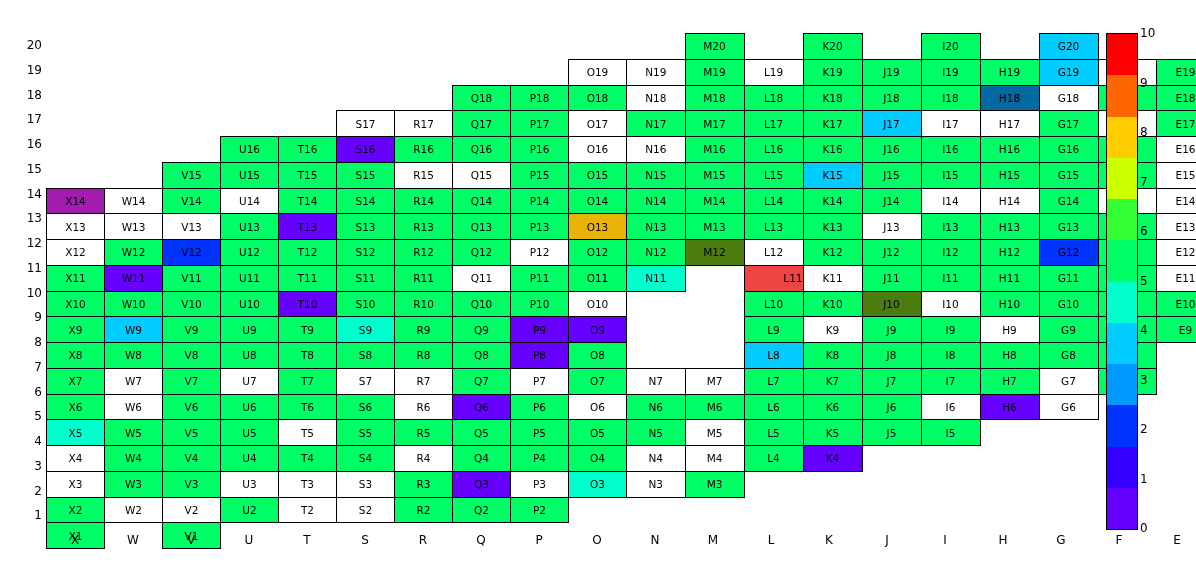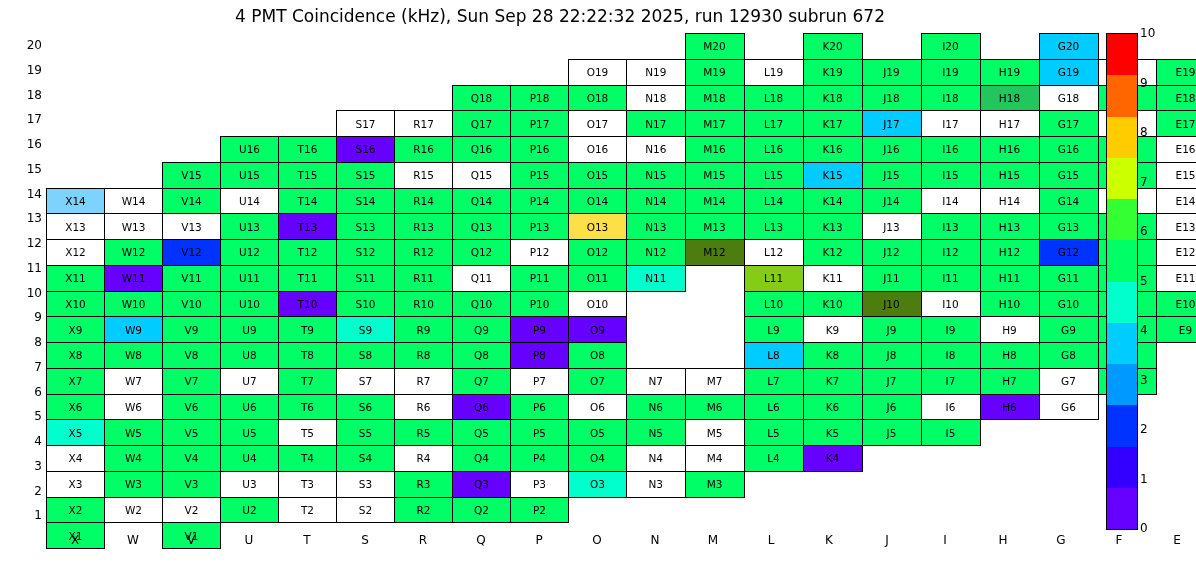"4 PMT Coincidence (kHz), Sun" div { html: <div>4 PMT Coincidence (kHz), Sun Sep 28 22:22:32 2025, run 12930 subrun 672</div> -> none }
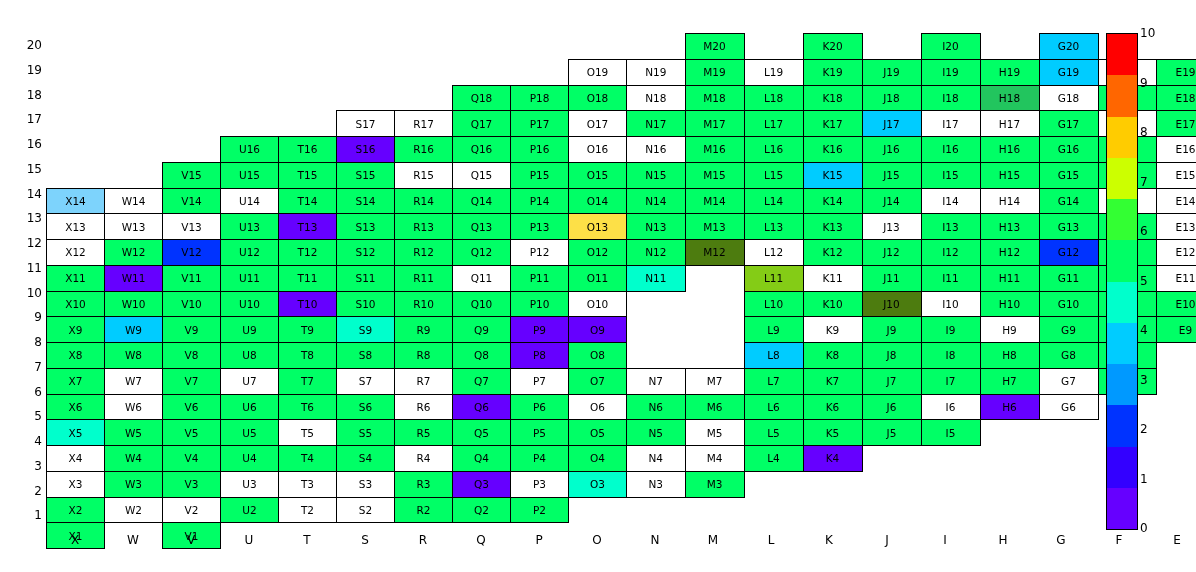"H18" td { background: #22c55e -> #0369a1 }
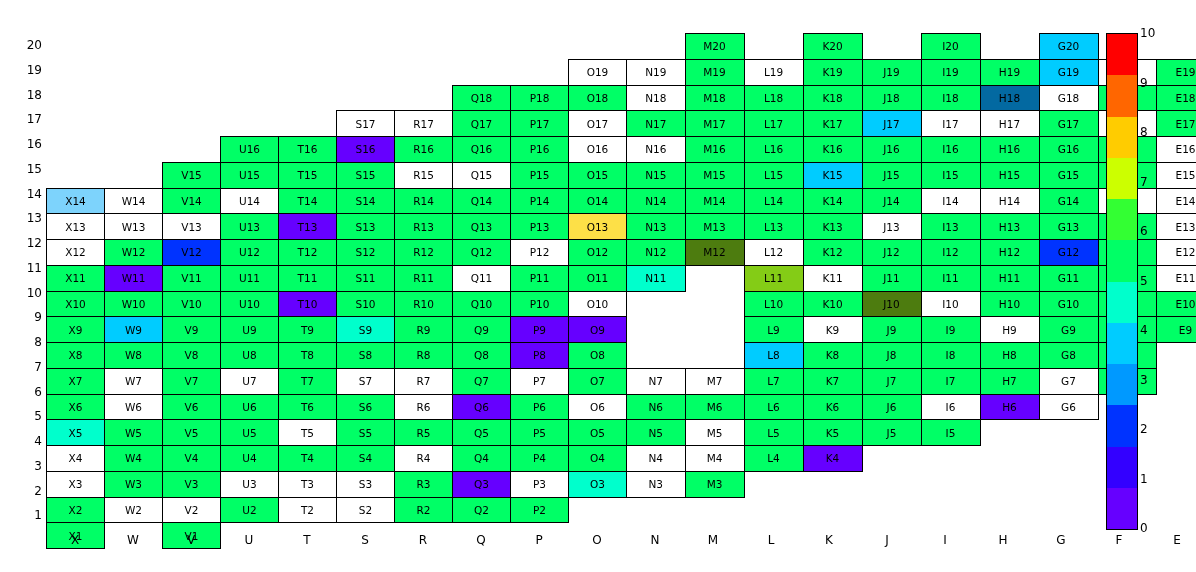"X14" td { background: #7dd3fc -> #a21caf }
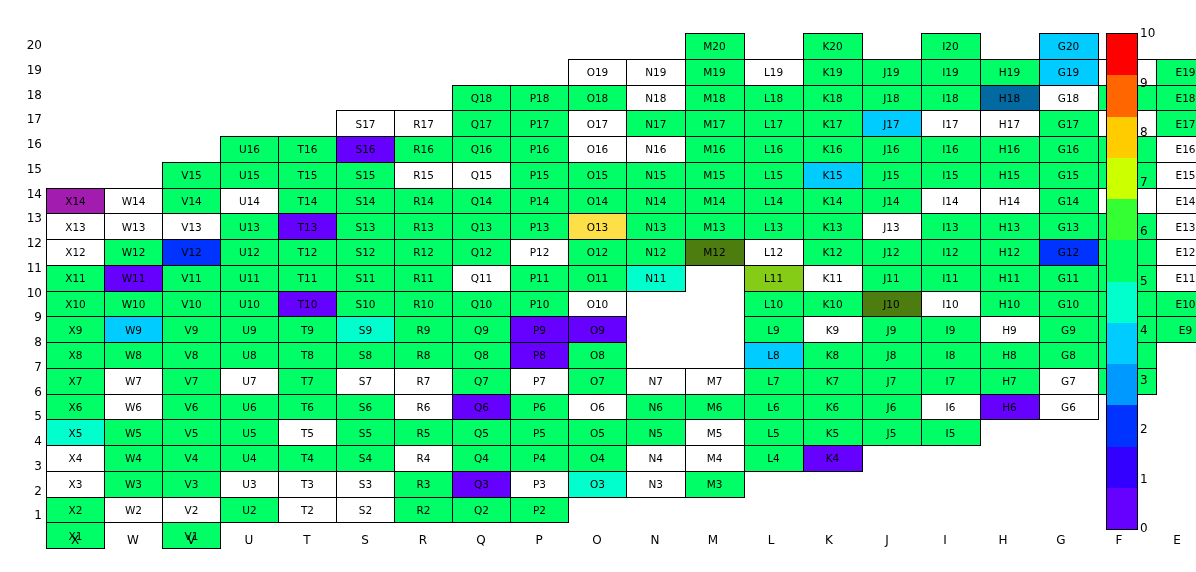"O13" td { background: #fde047 -> #eab308 }
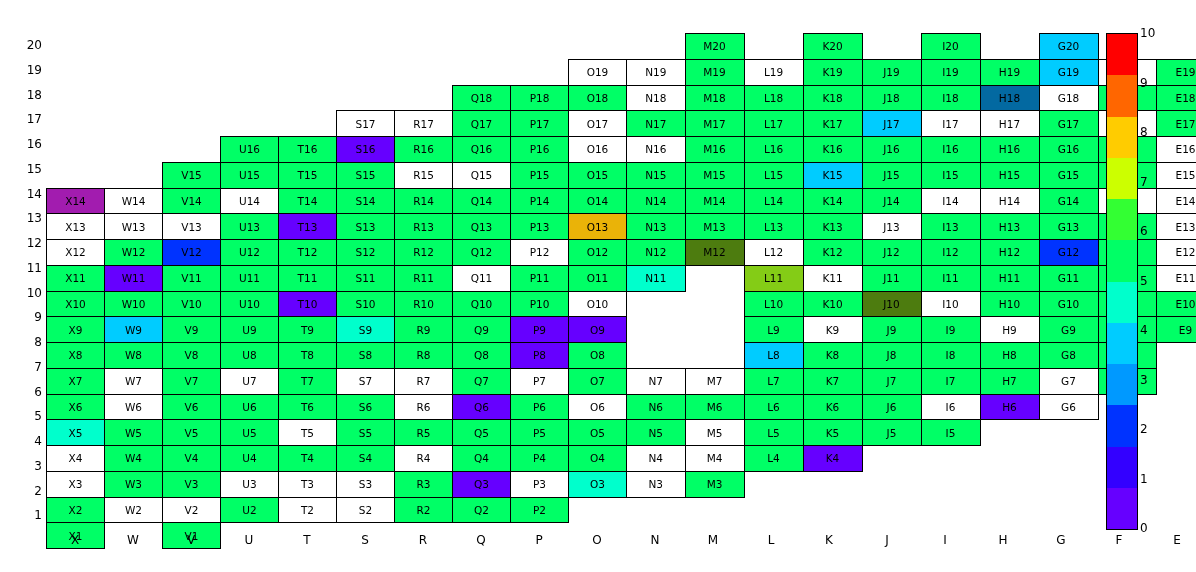"L11" td { background: #84cc16 -> #ef4444; text-align: none -> right }
